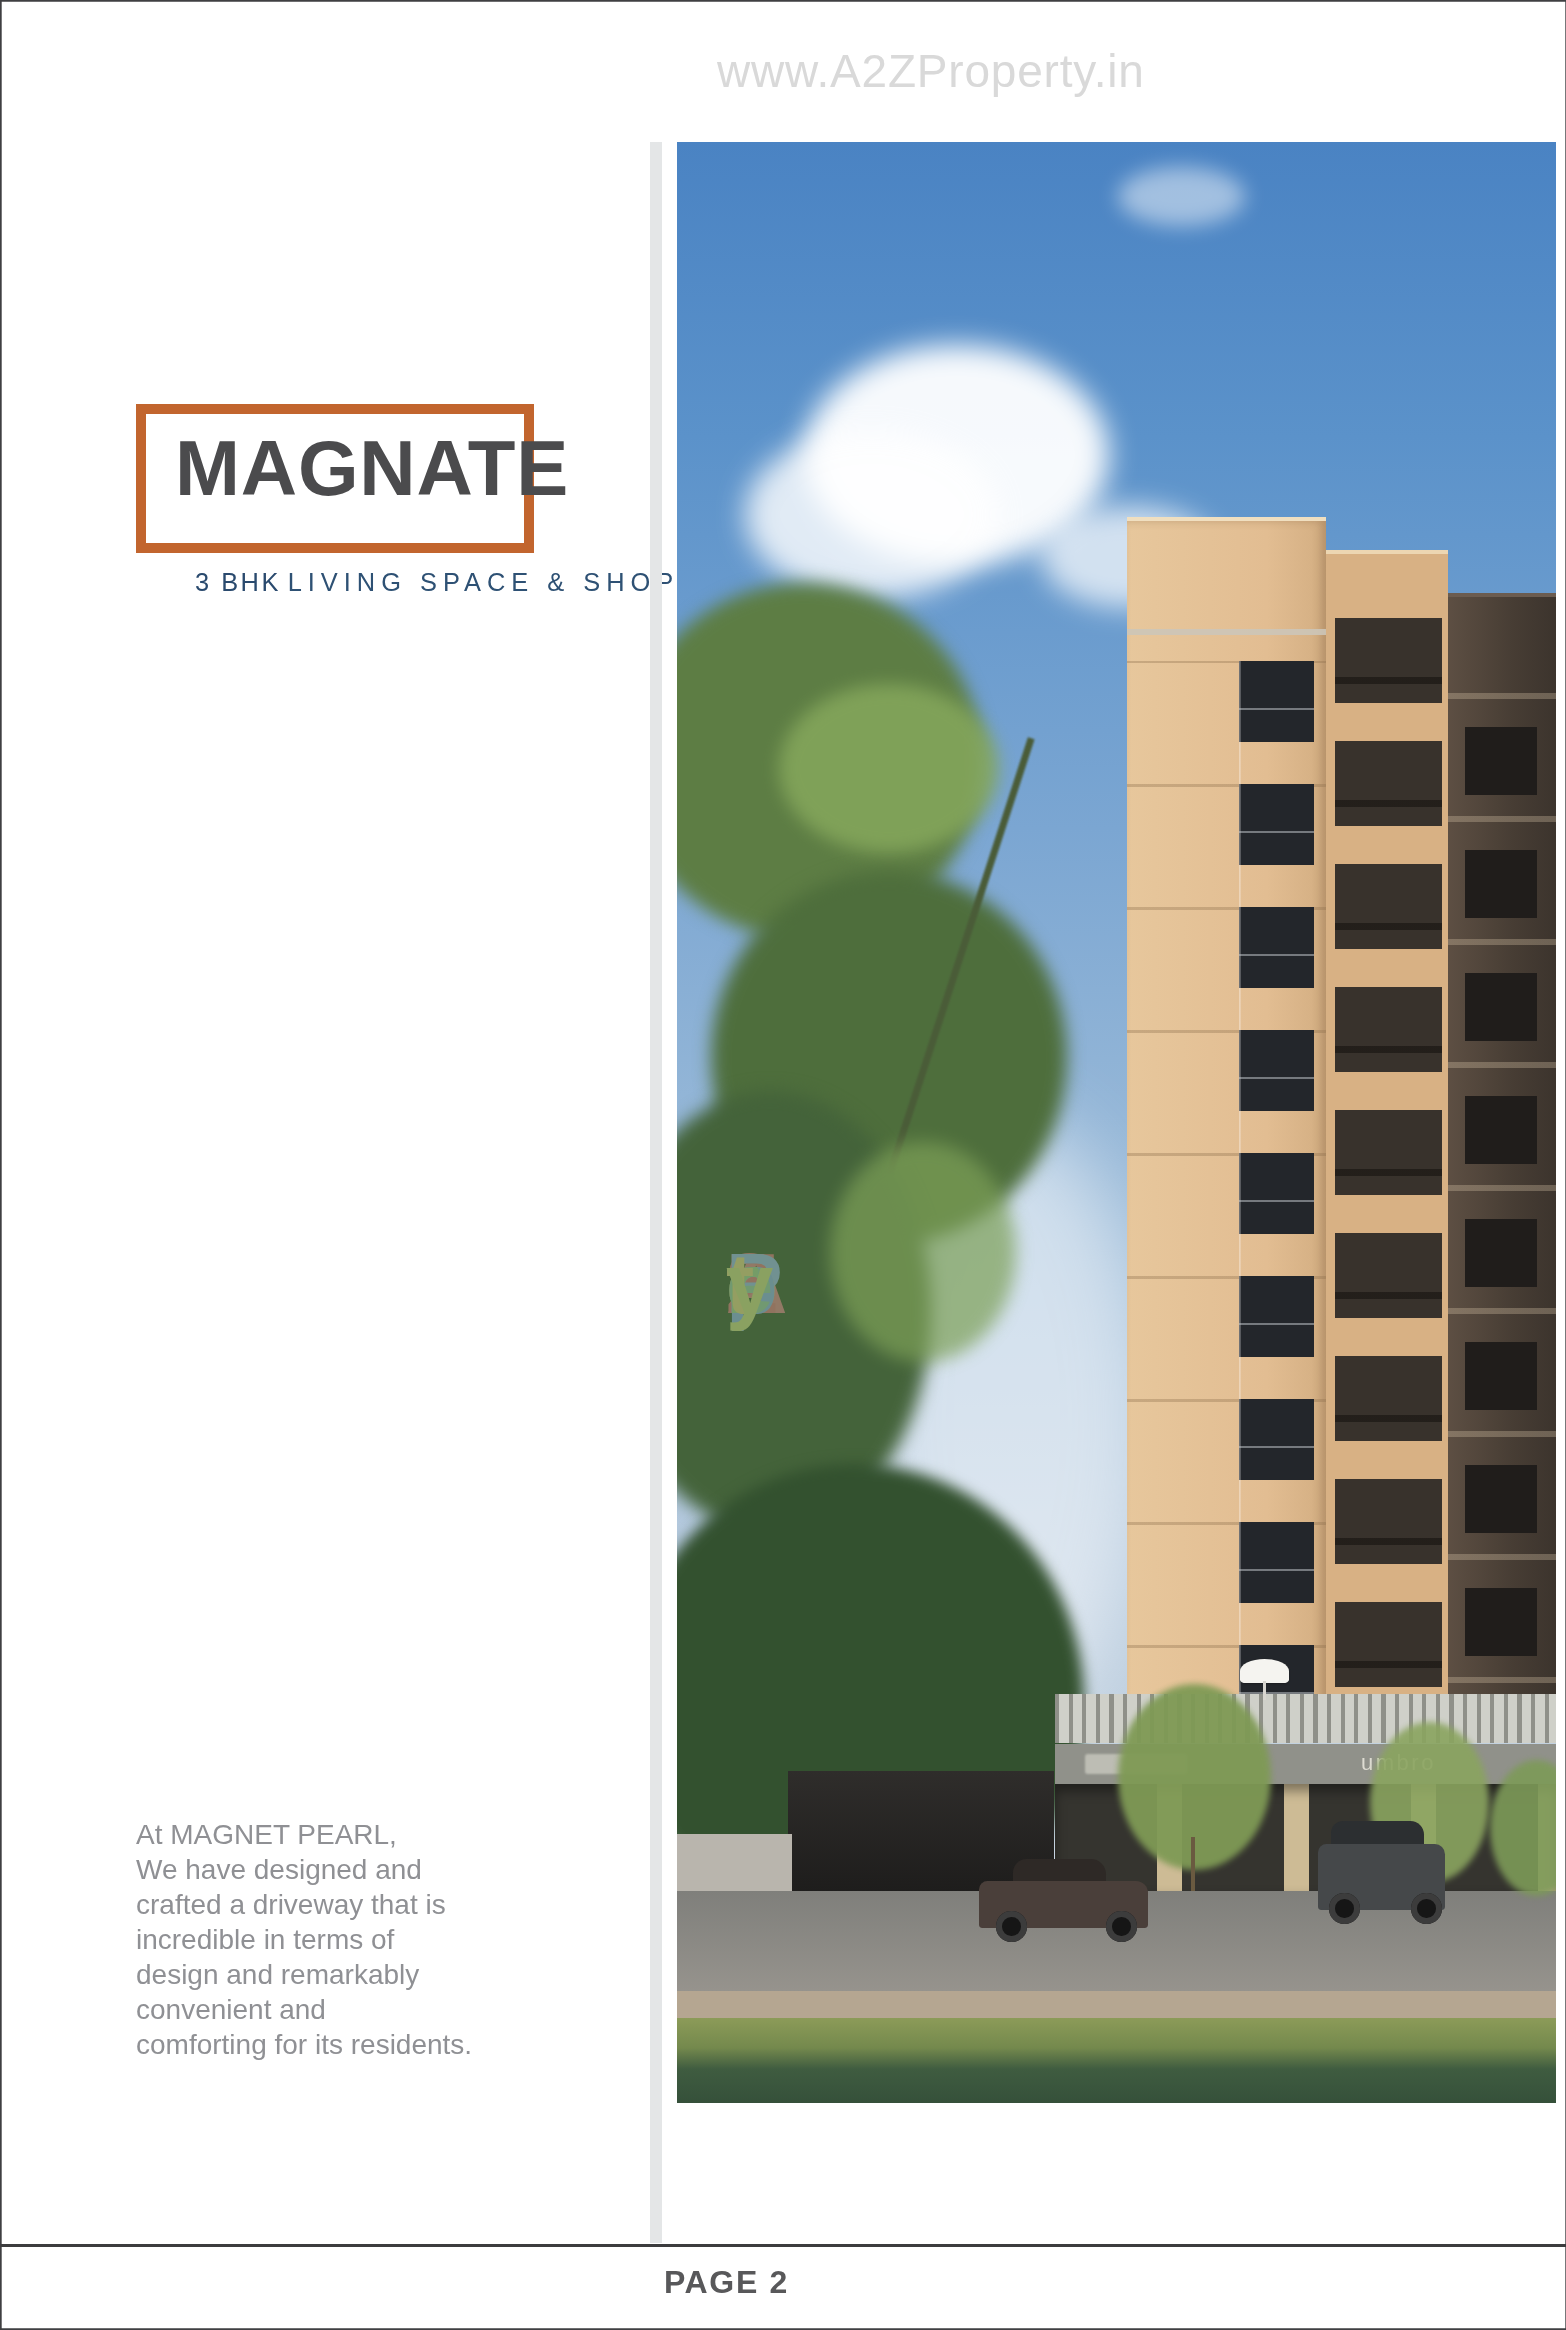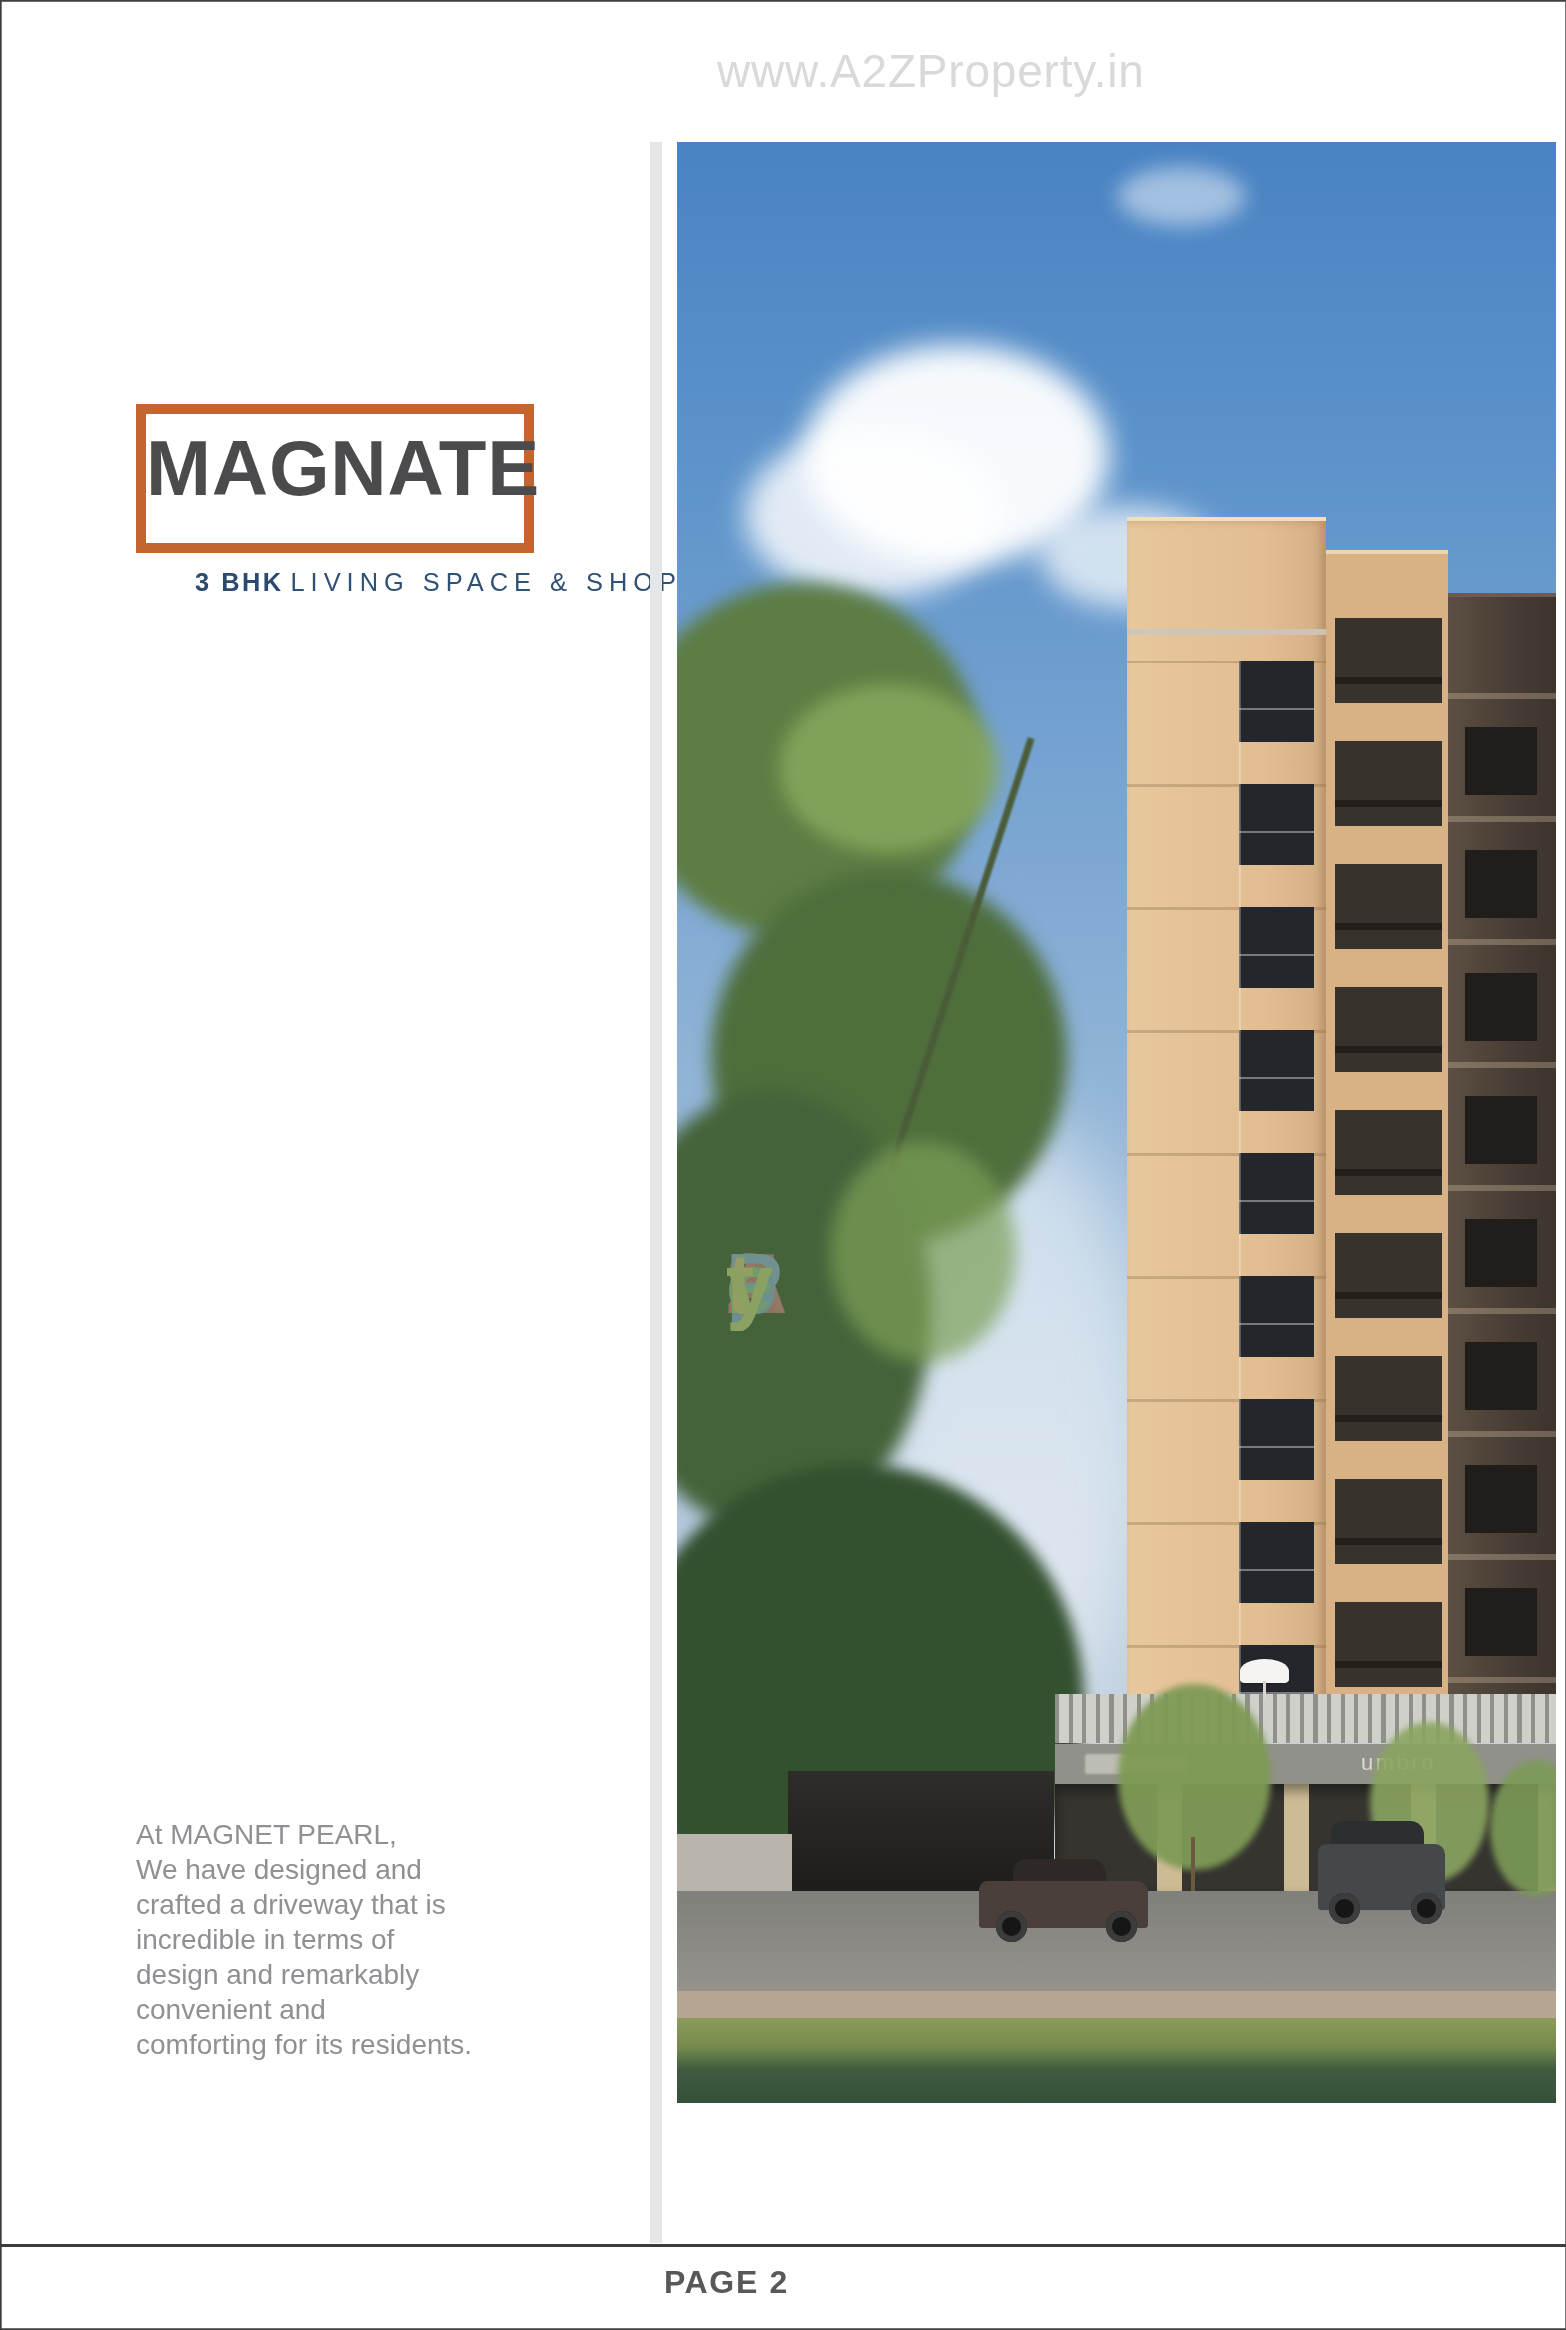"MAGNATE" .logo-brand { padding-left: none -> 29px }
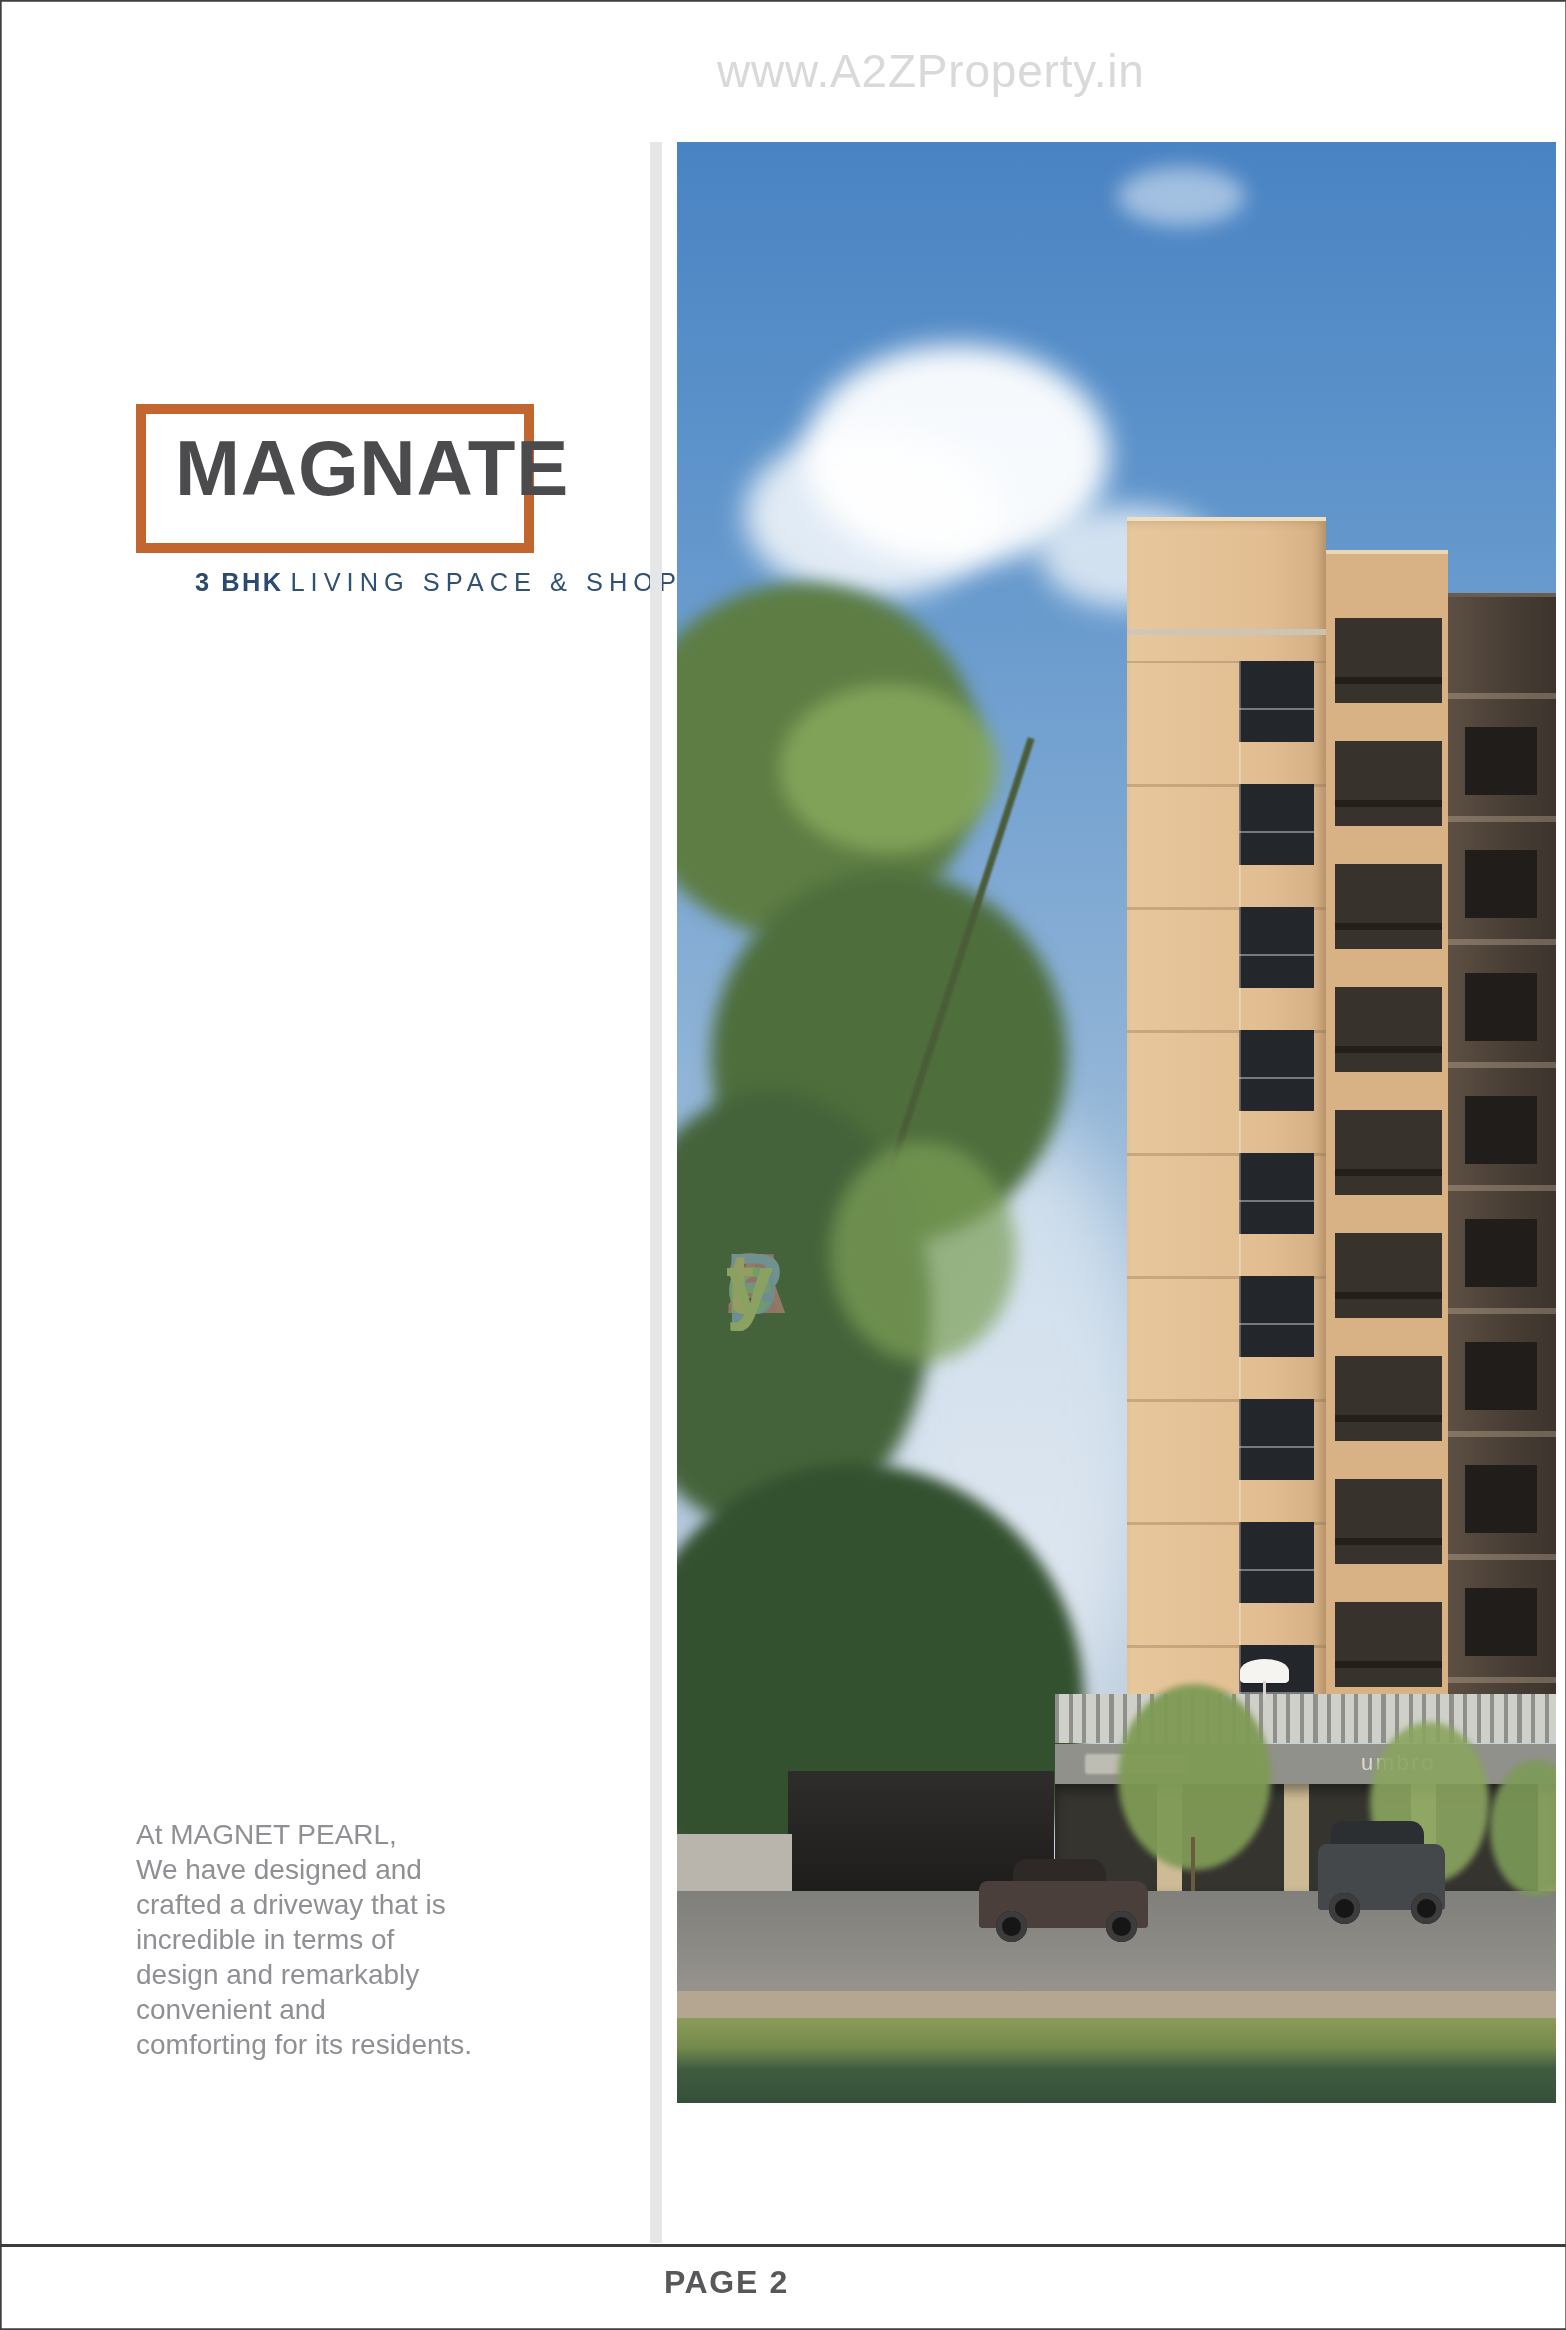"3 BHK" .logo-tagline .b { font-weight: 700 -> 400 }
